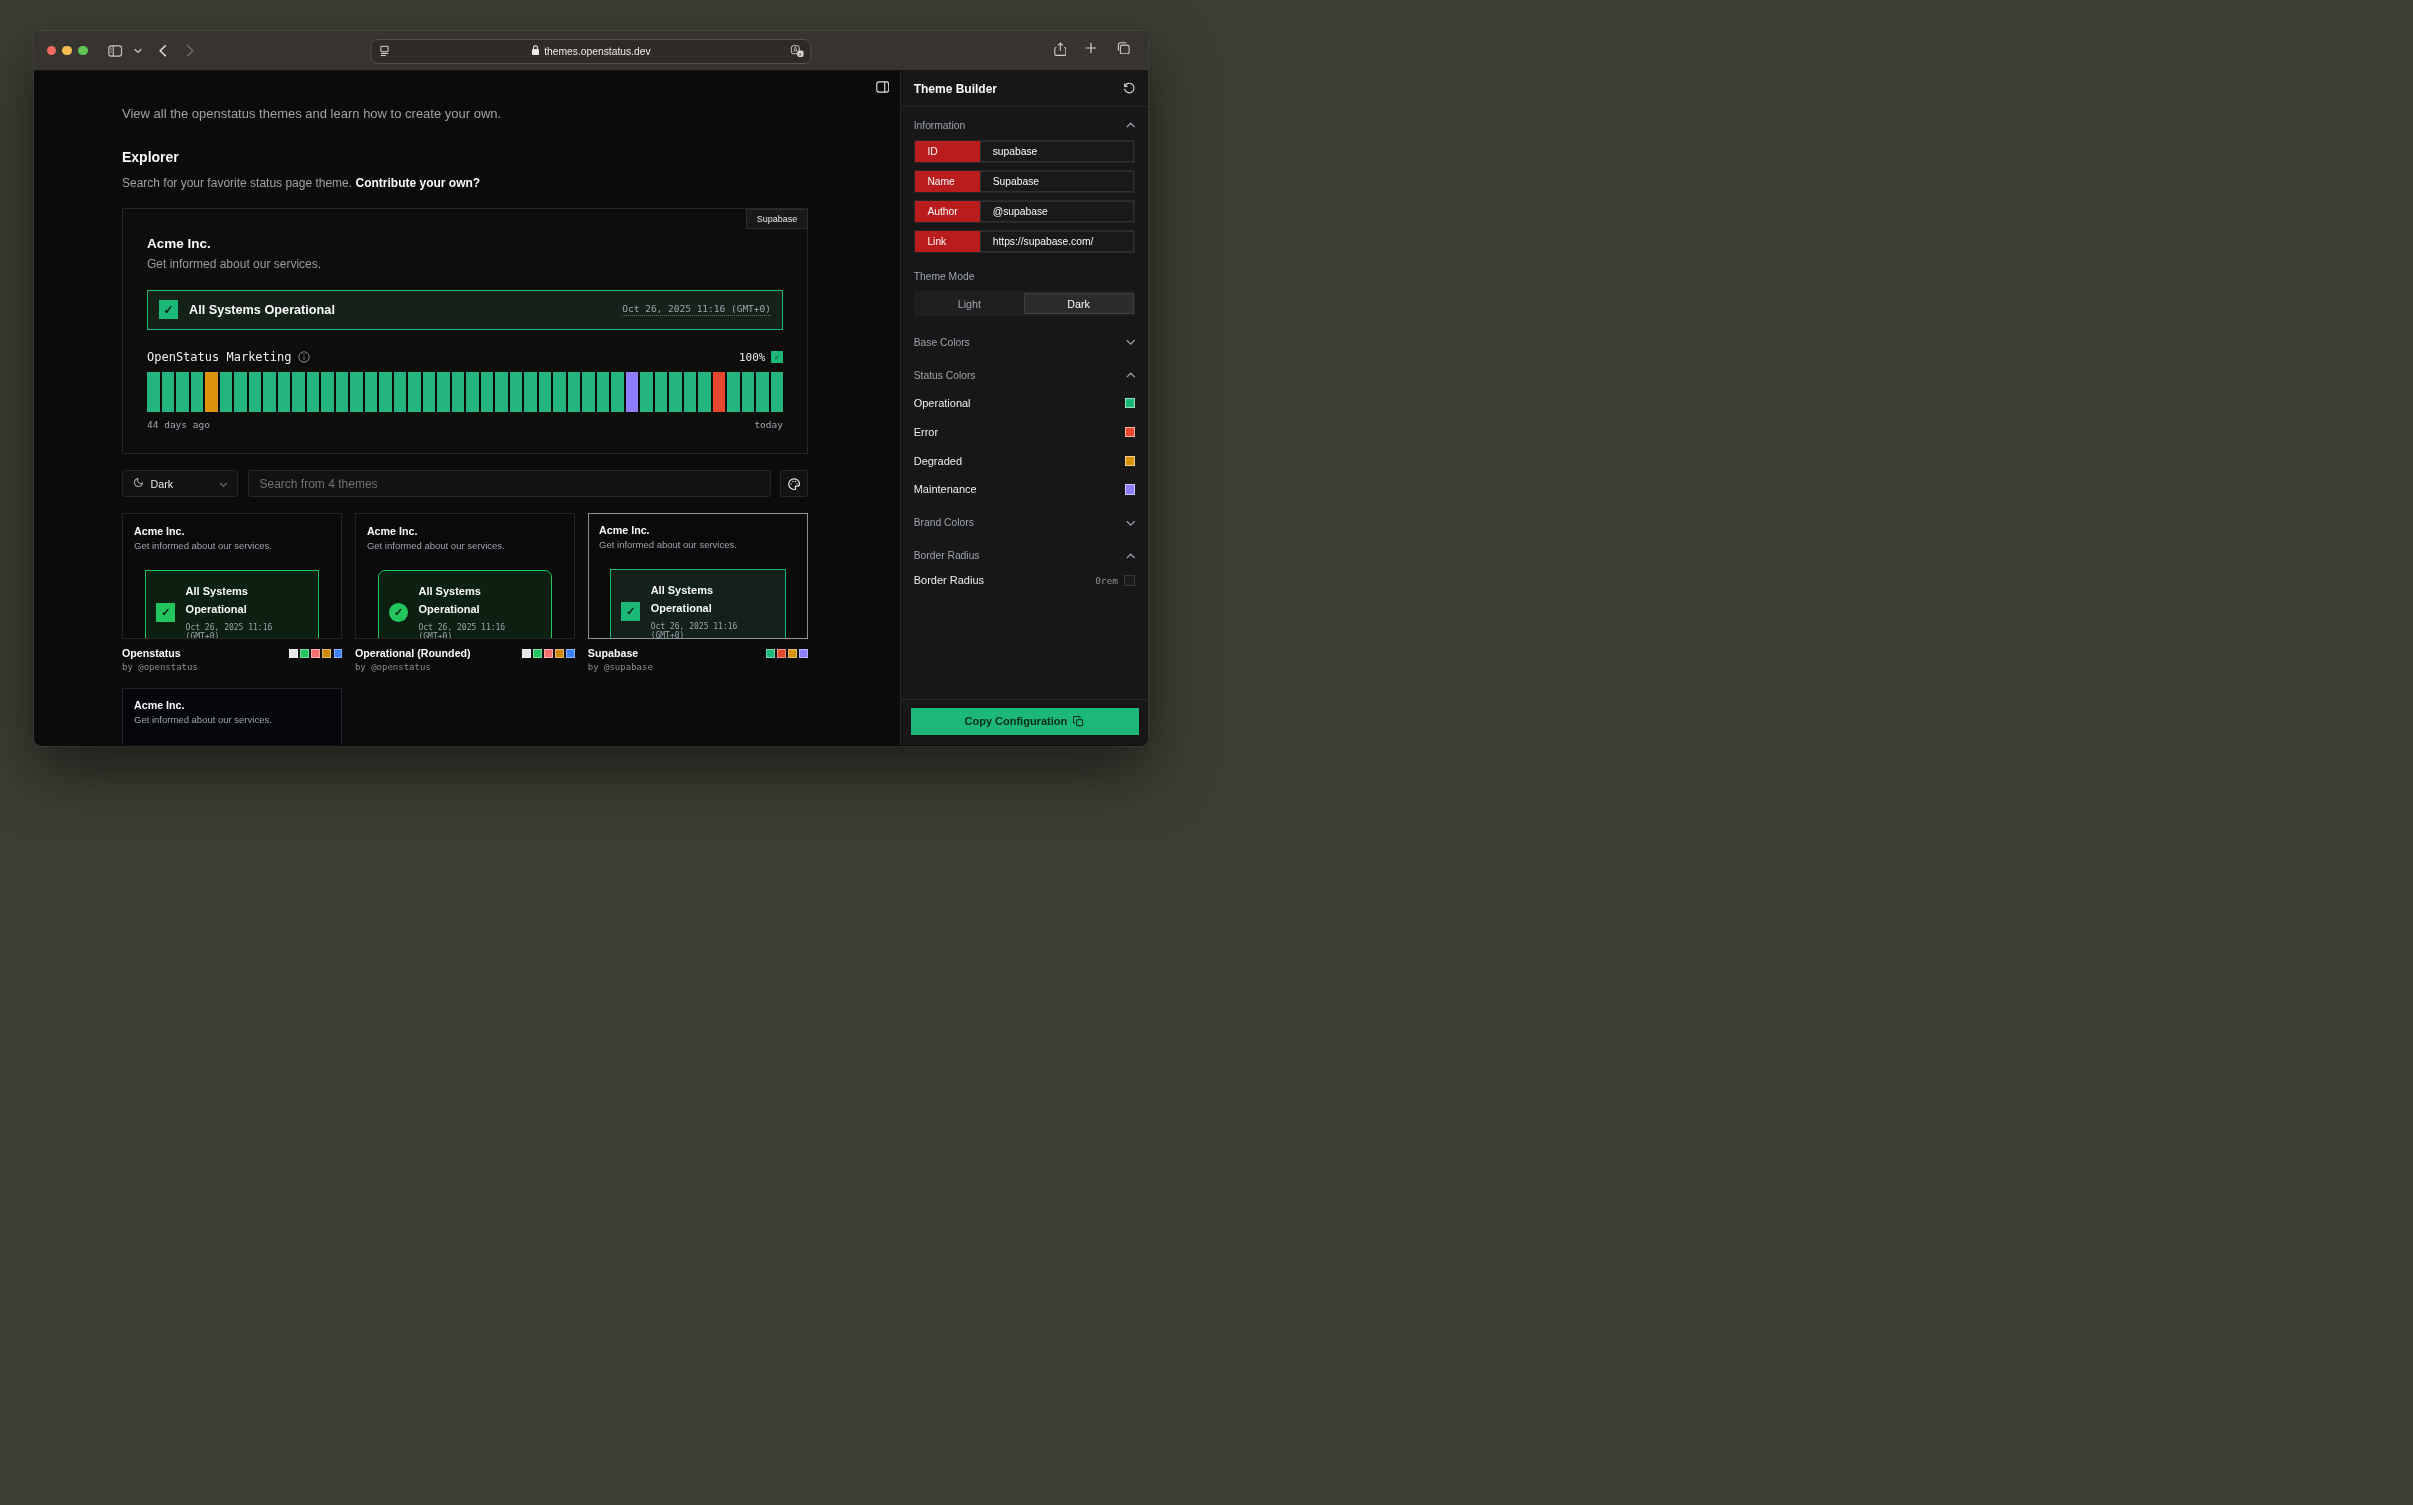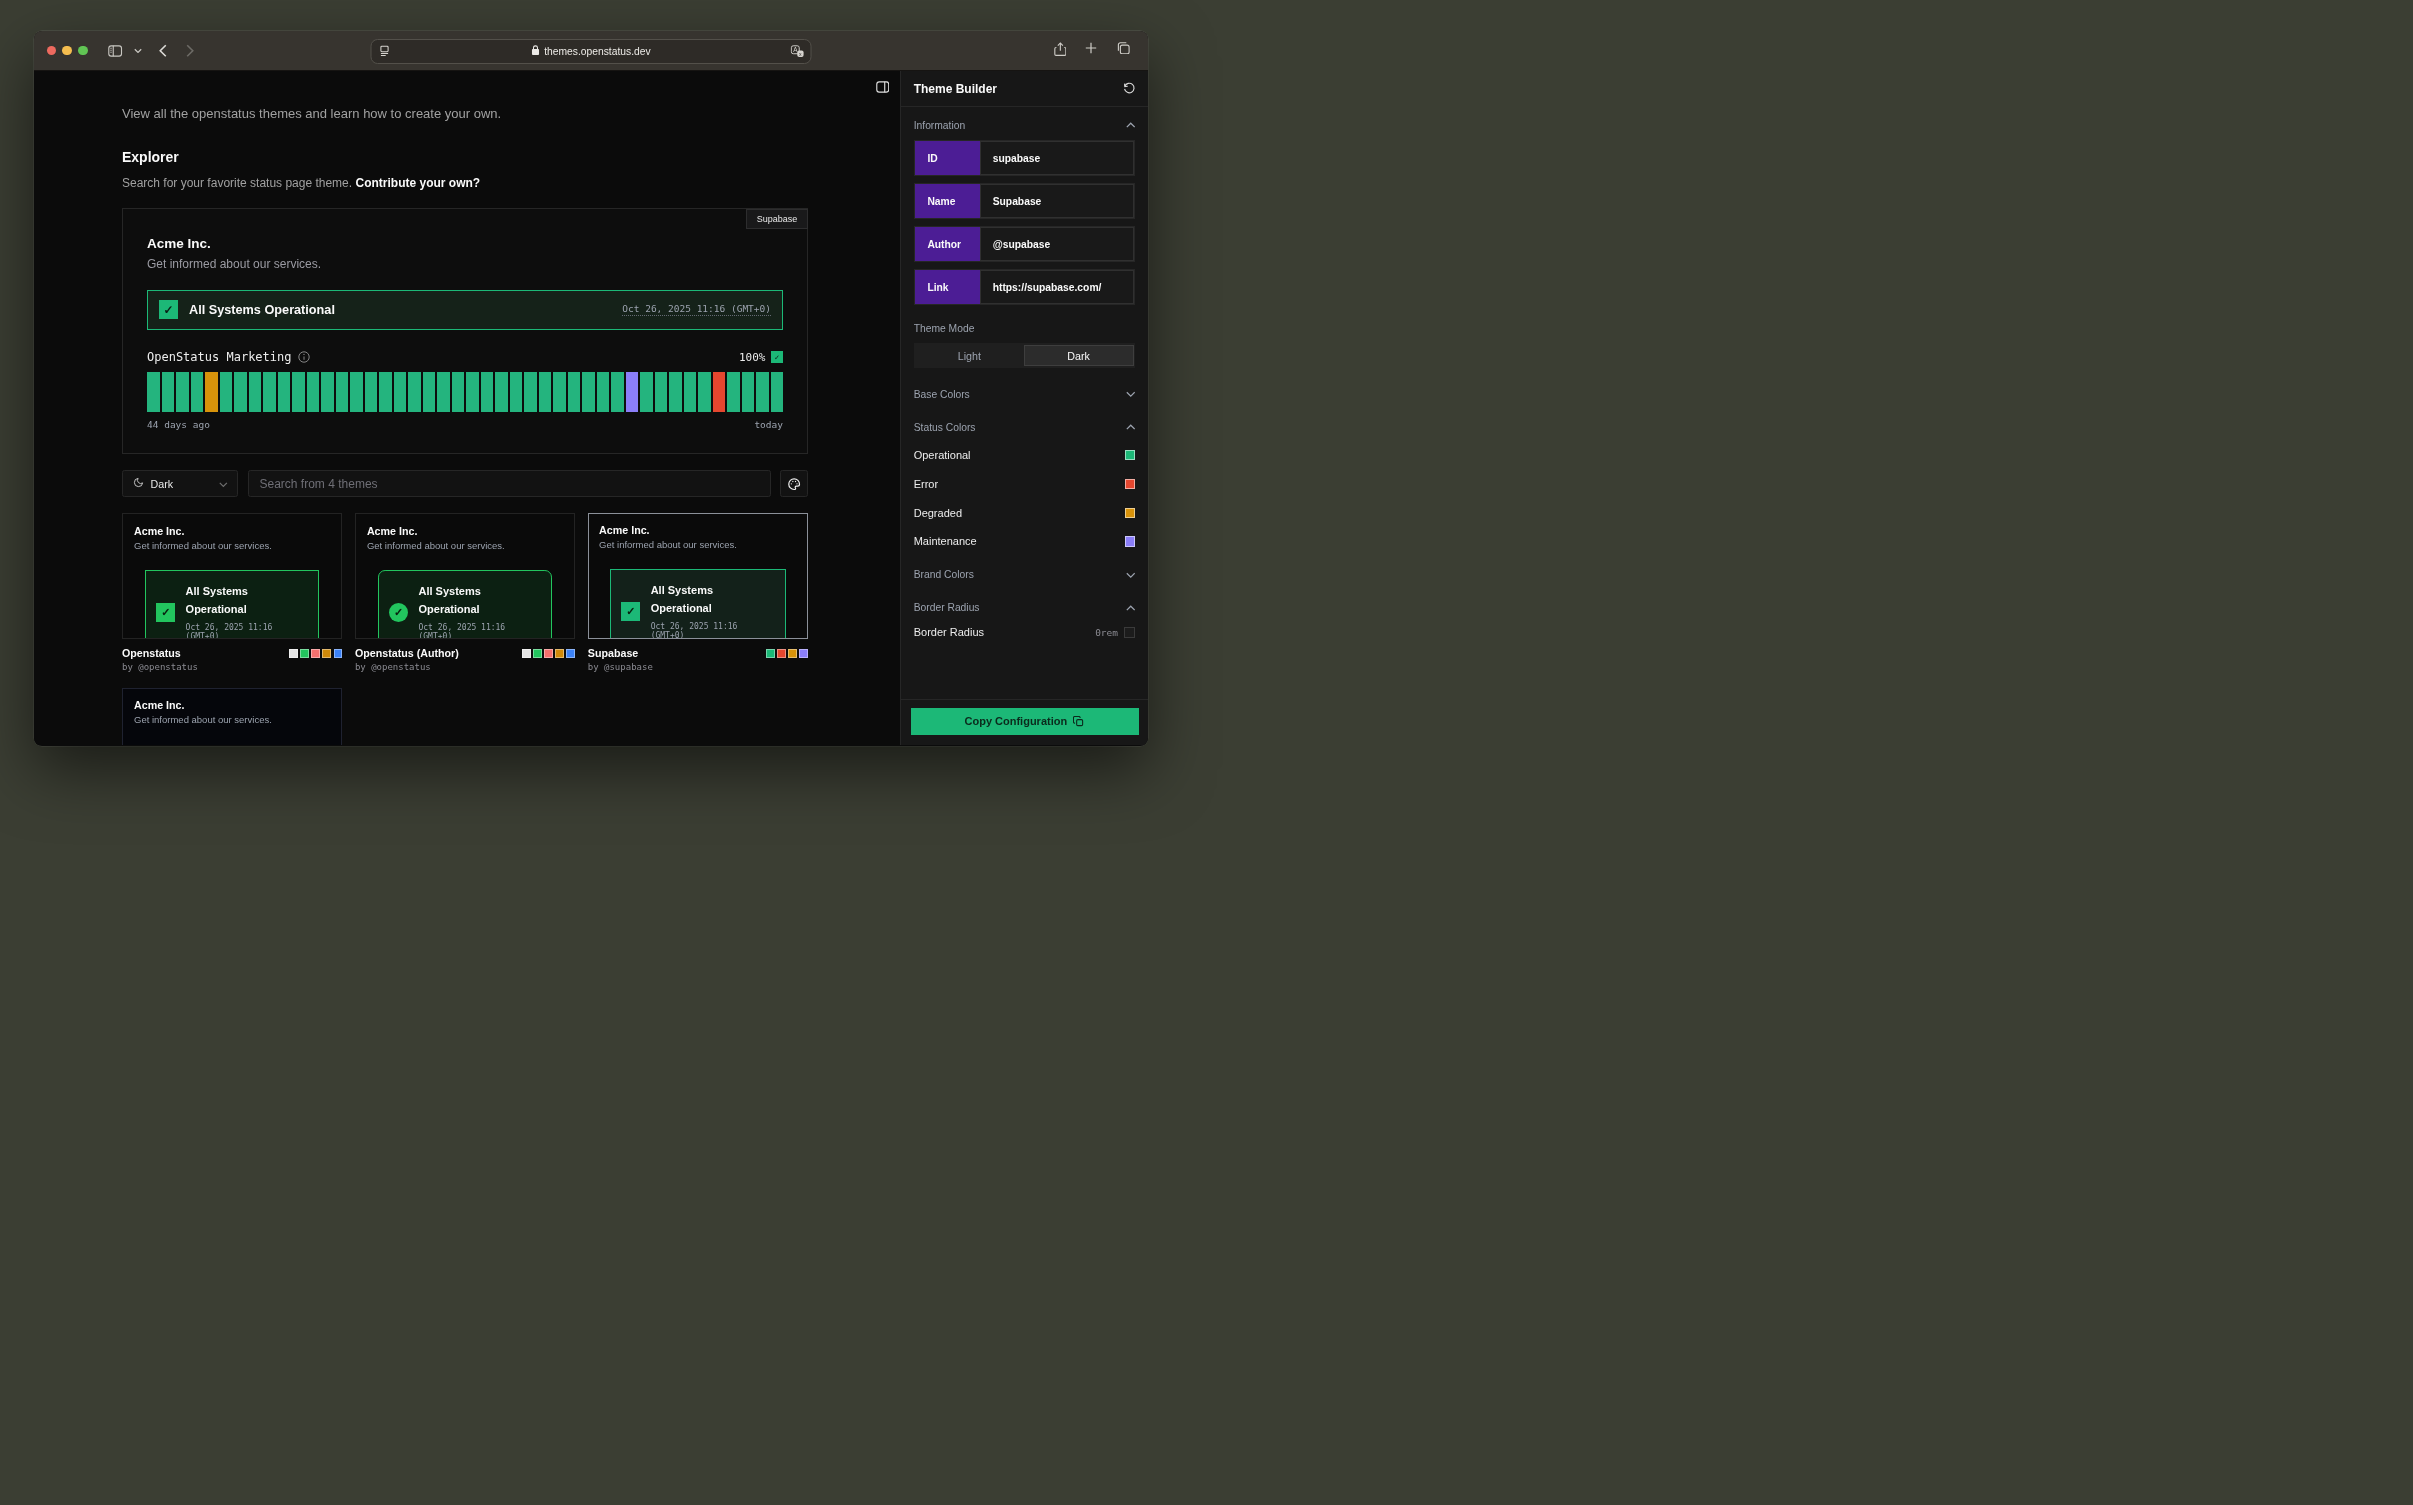"ID" .info-row { background: #4c1d95 -> #b91c1c; font-weight: bold -> none; height: 36px -> 23px }
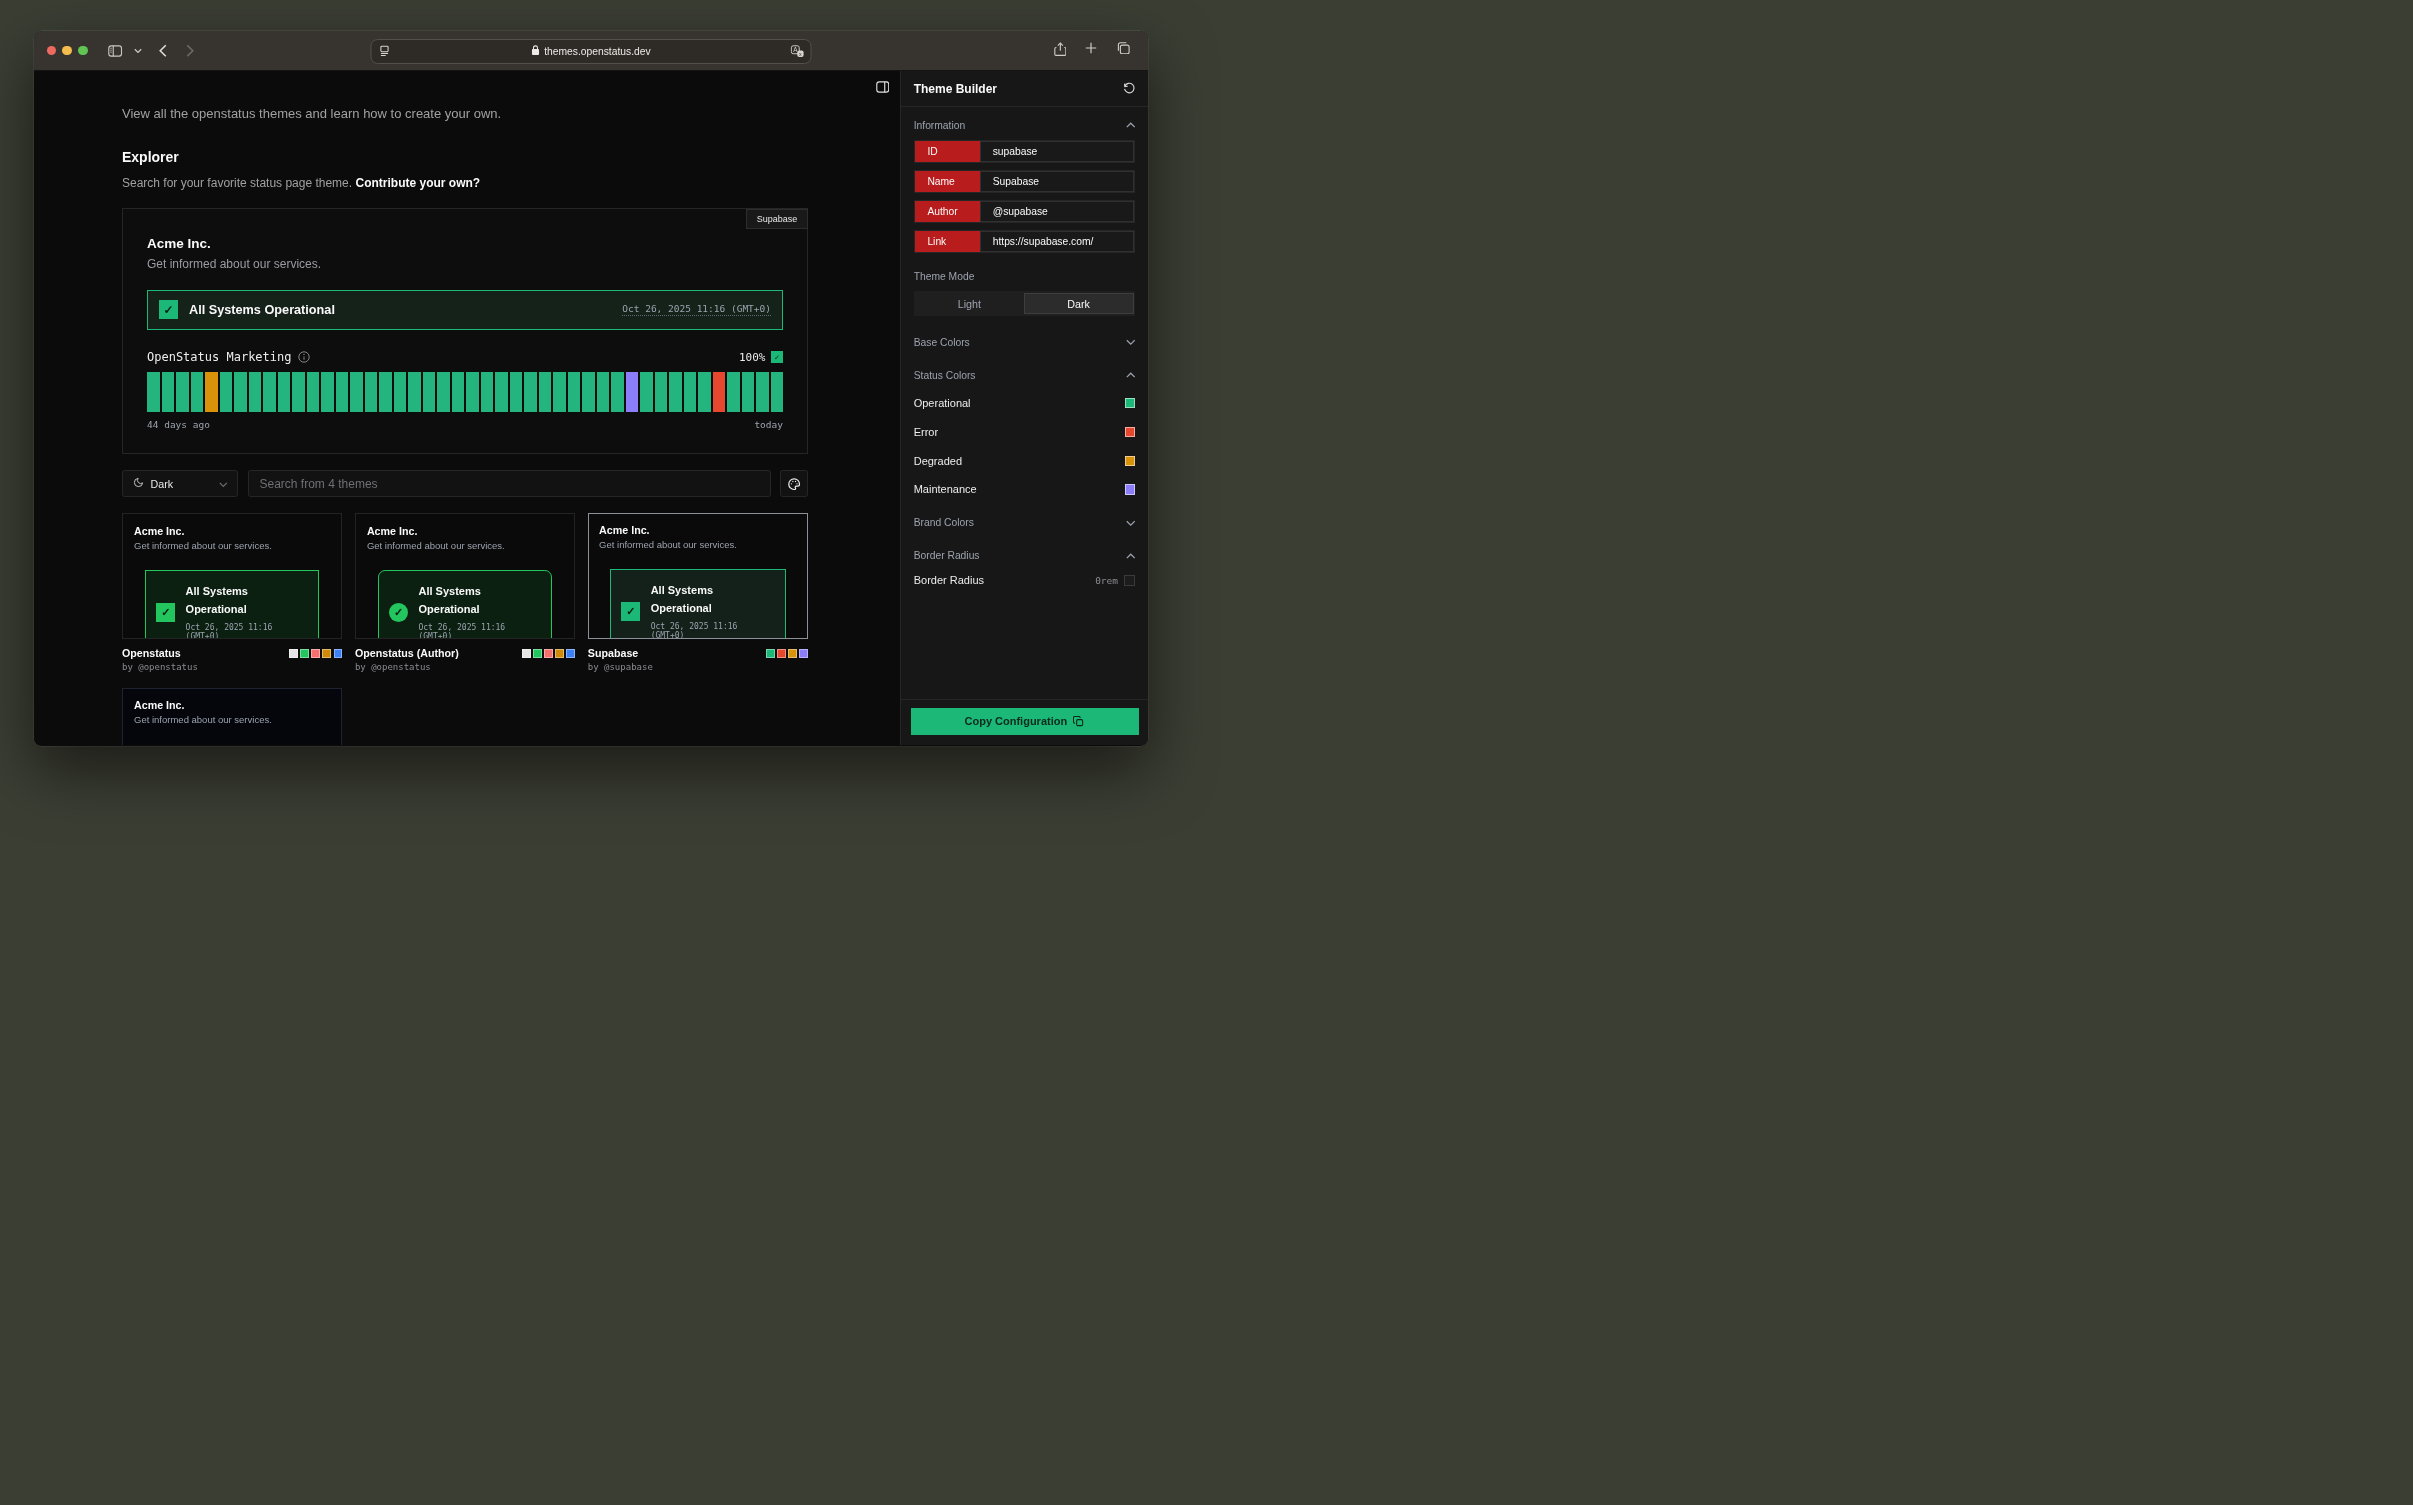"Openstatus (Author)" span.cf-name { text: Openstatus (Author -> Operational (Rounded }
